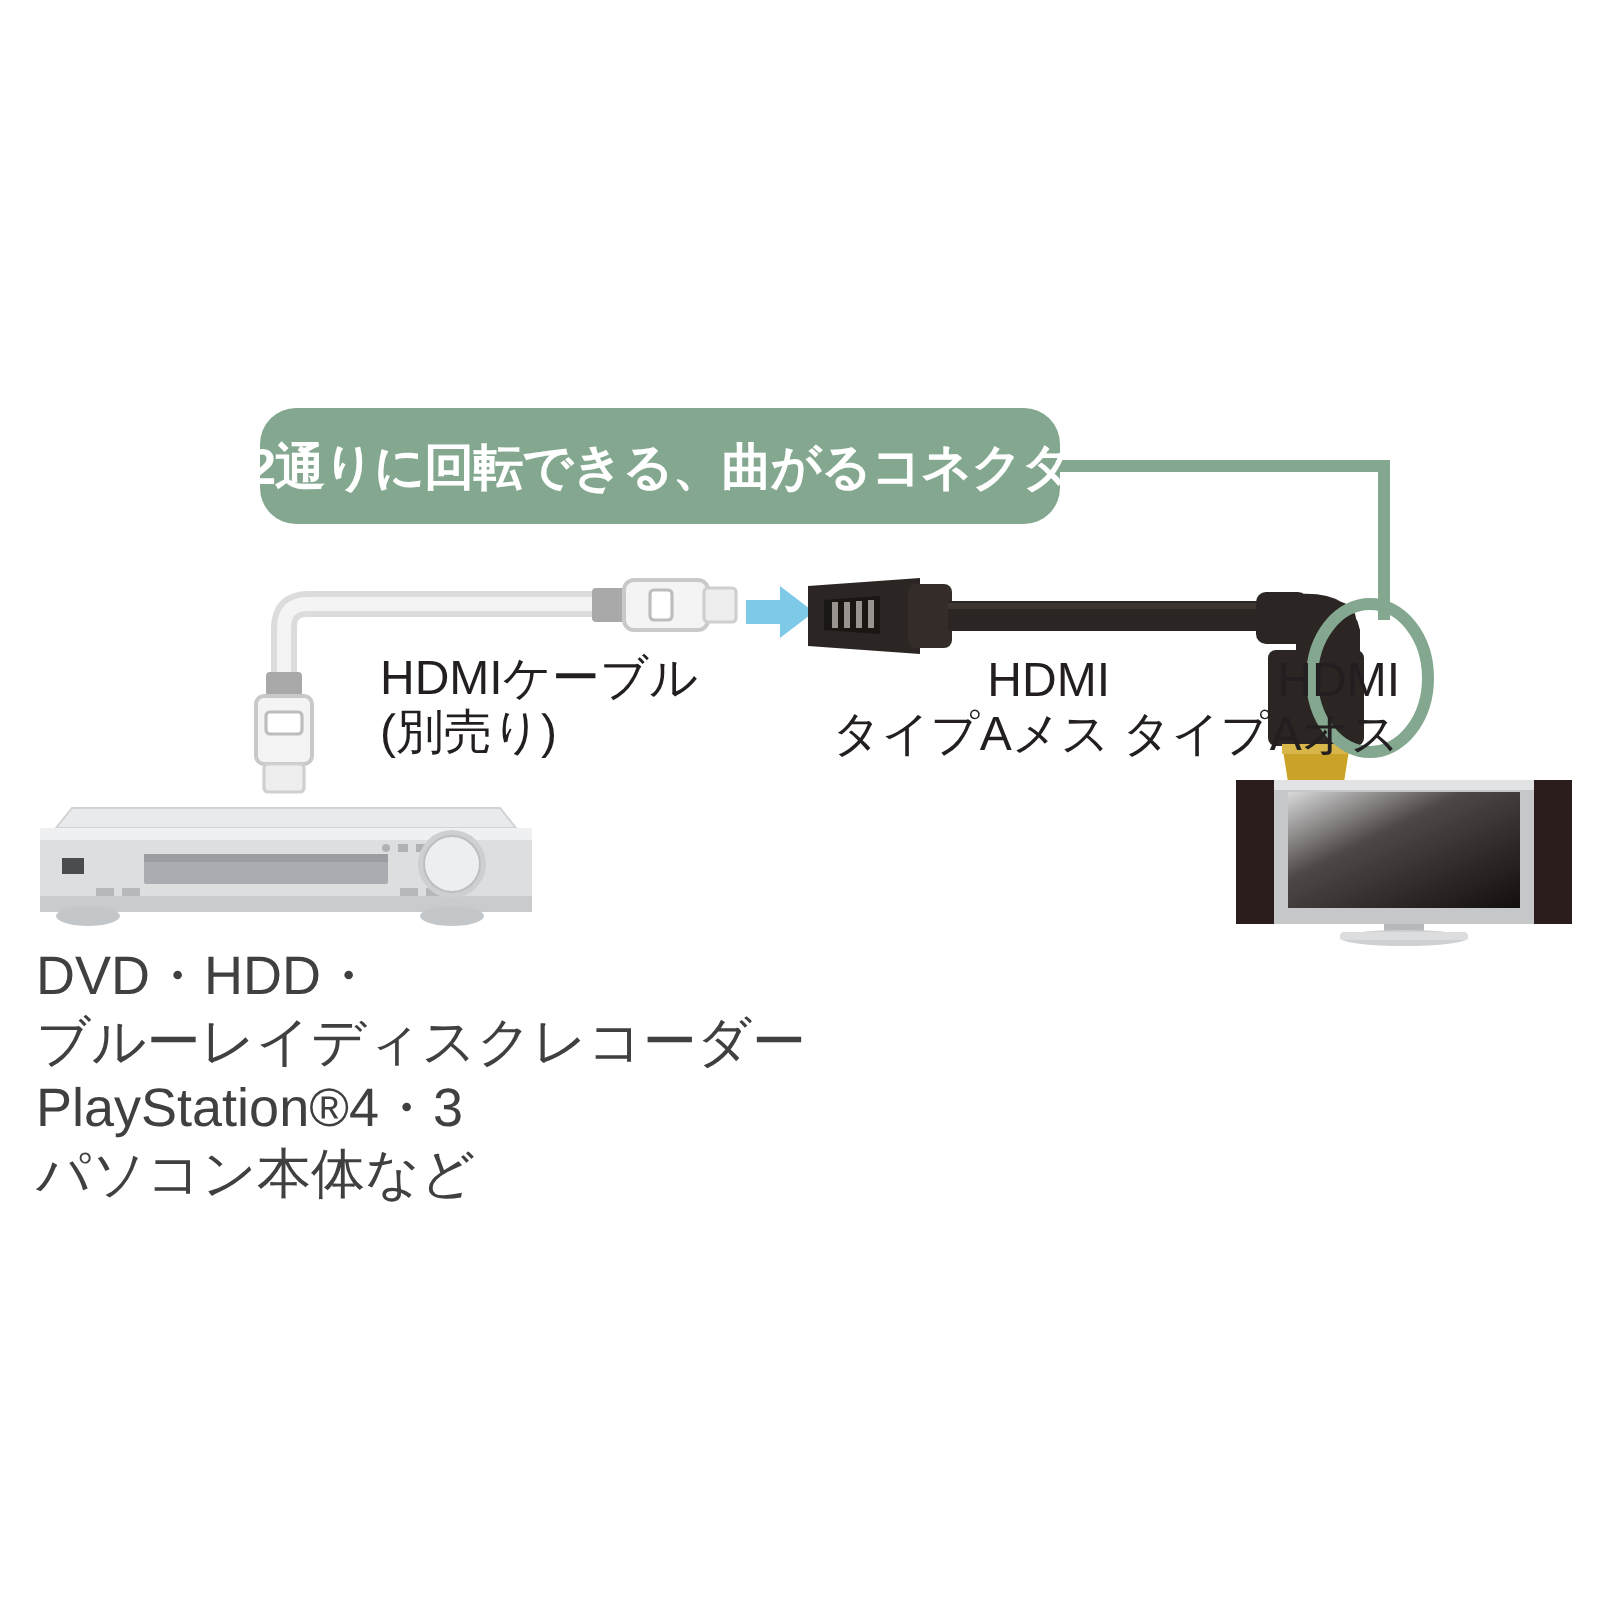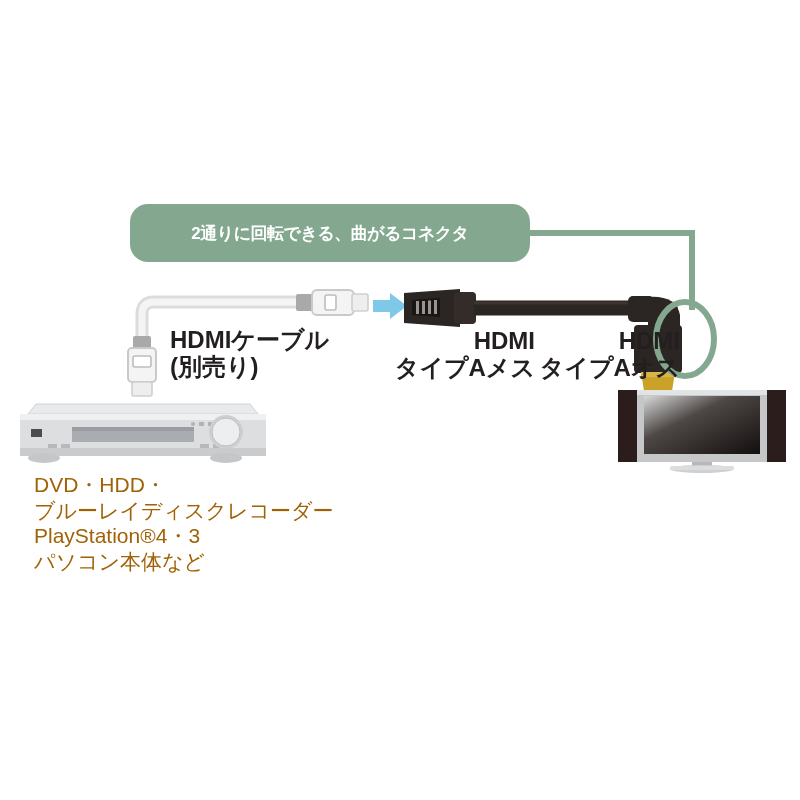"2通りに回転できる、曲がるコネクタ" #callout-text { font-size: 17px -> 25px }
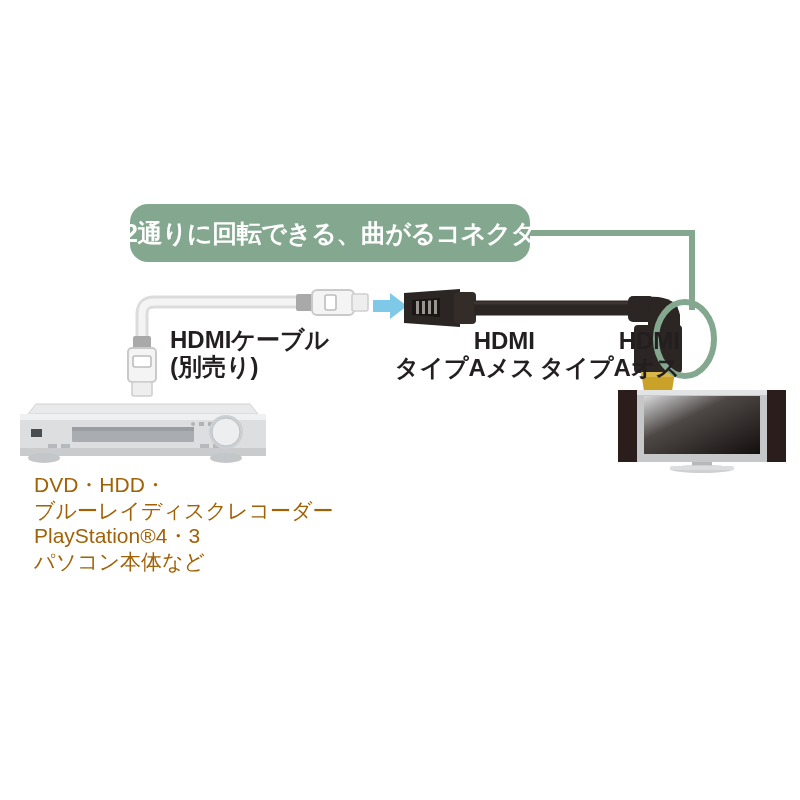"HDMIケーブル" .lbl { font-weight: bold -> normal; margin-left: none -> 20px }
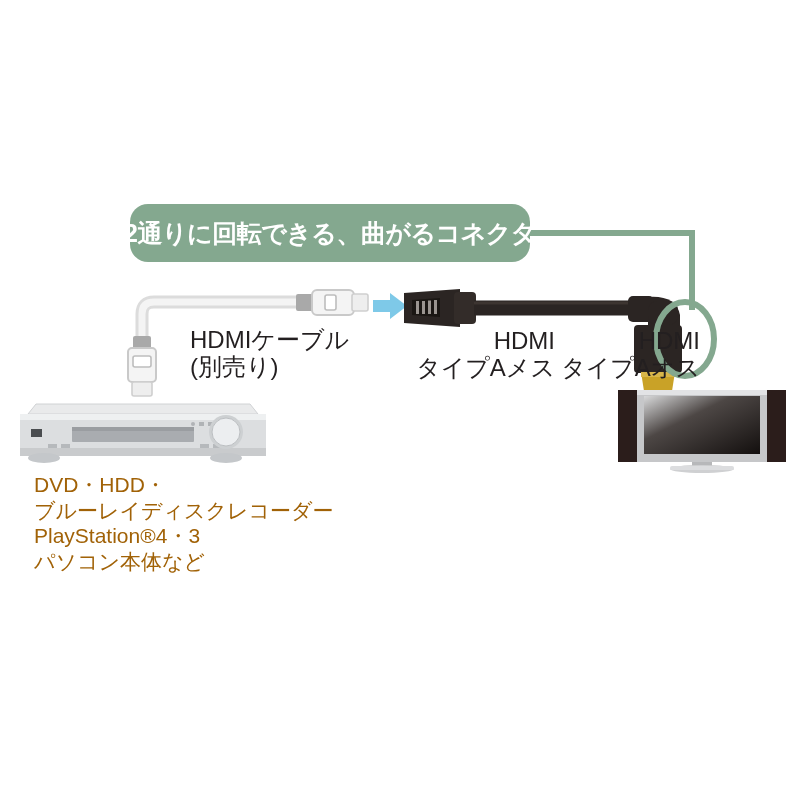"DVD・HDD・" .cap { color: #a16207 -> #404040; font-size: 21px -> 27px; margin-left: 16px -> none }
